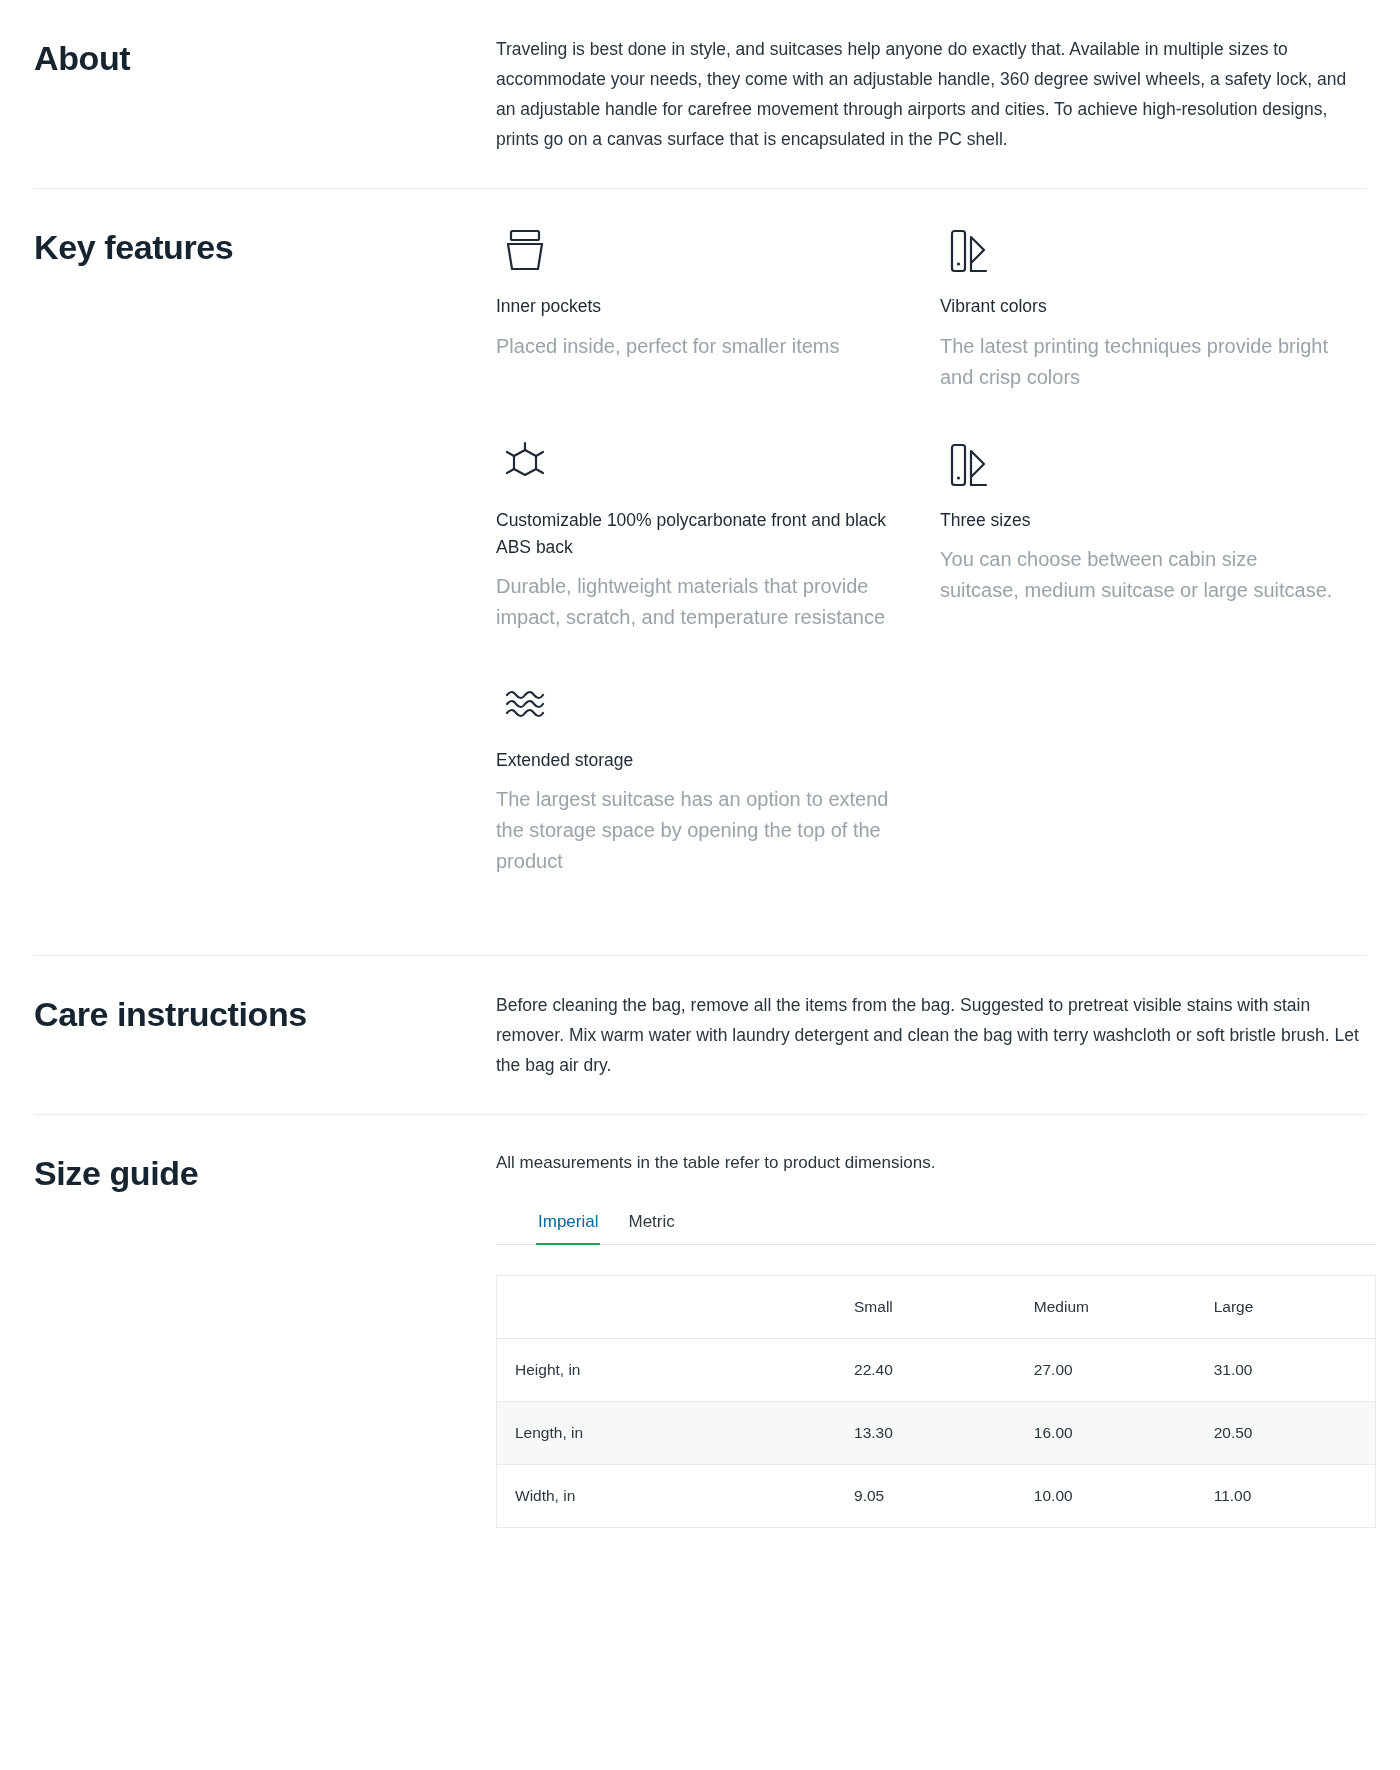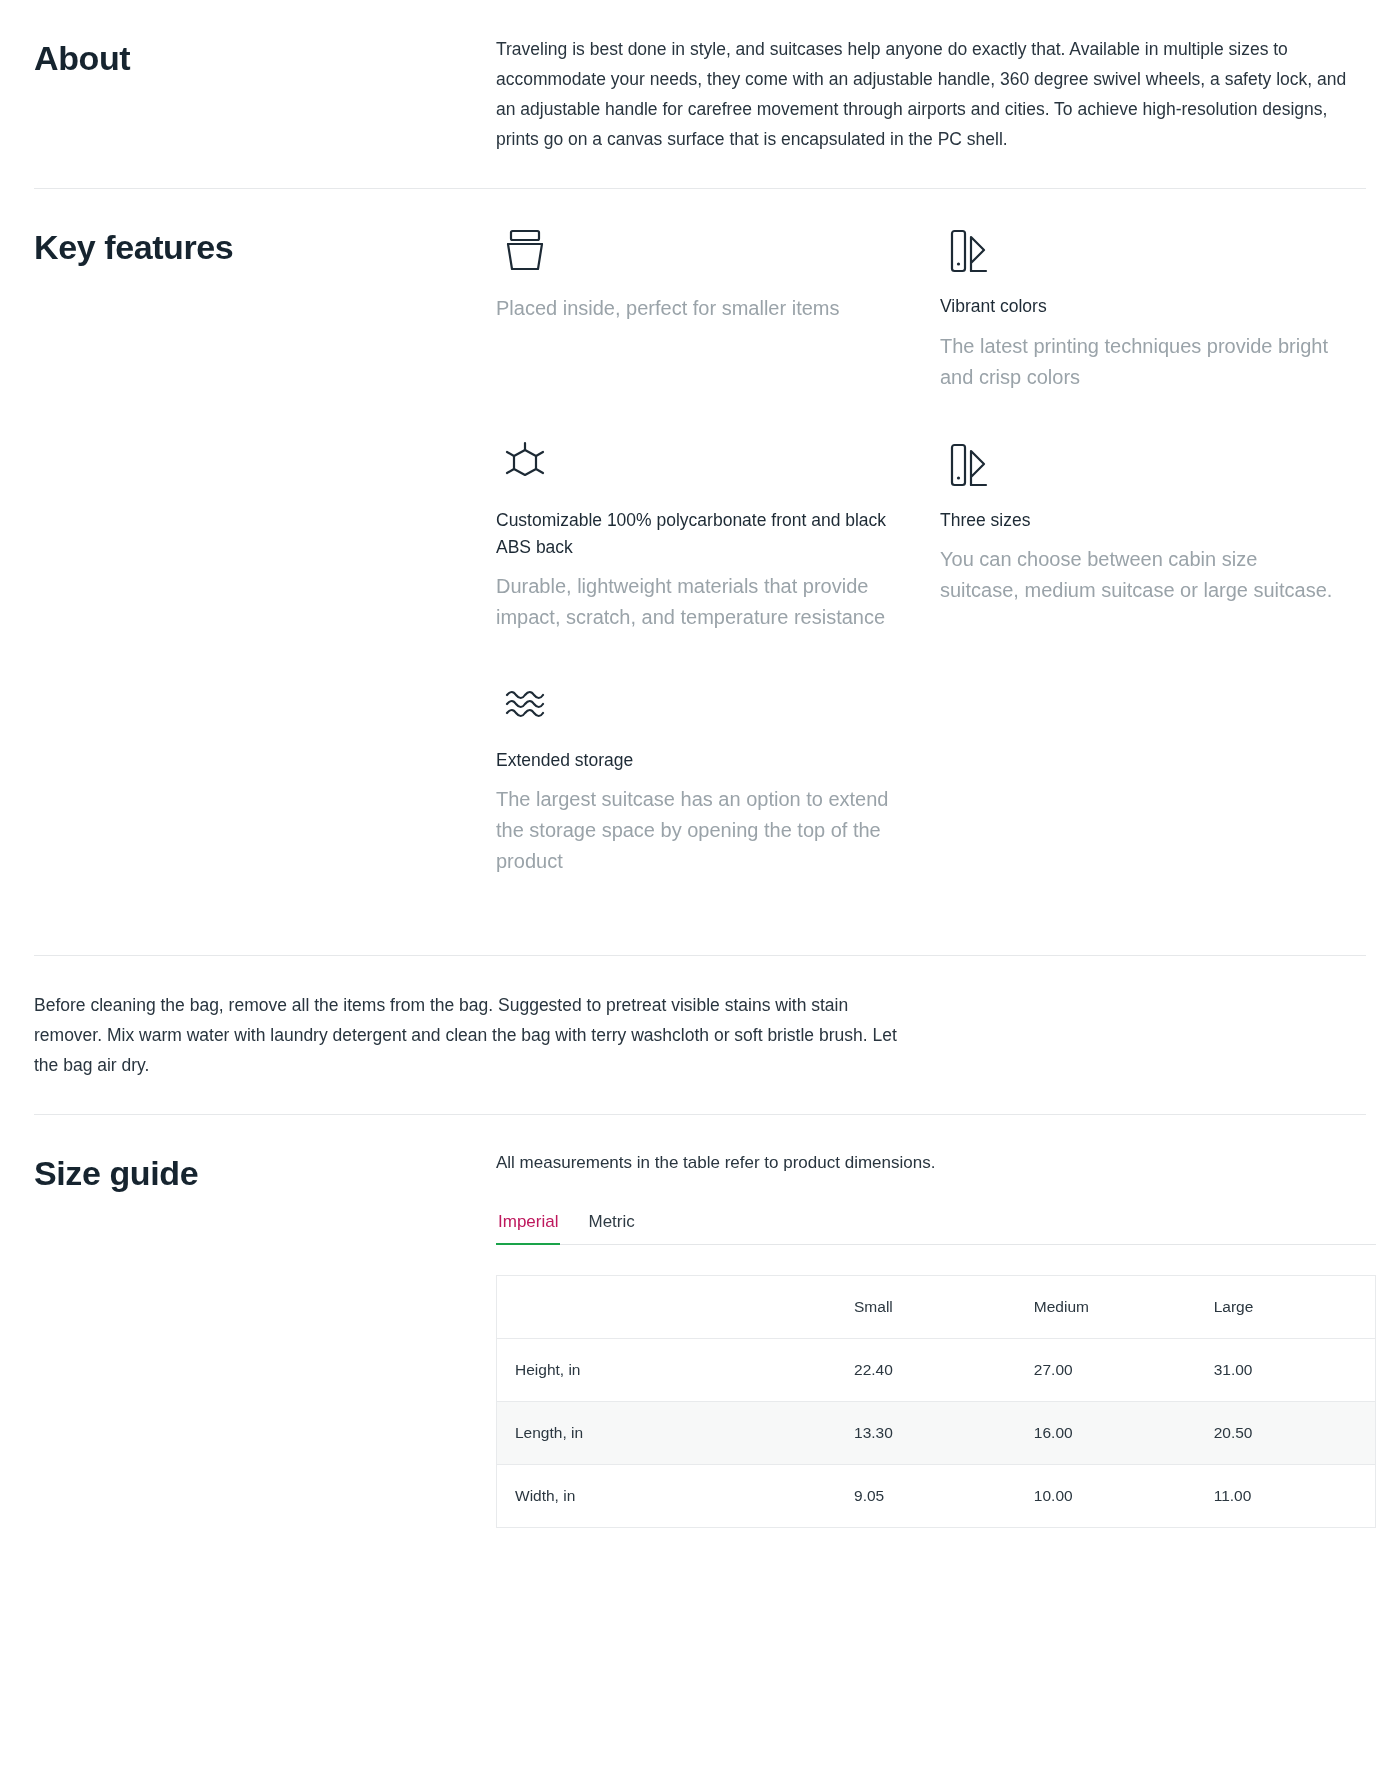"Inner pockets" p.f-title { html: none -> <p>Inner pockets</p> }
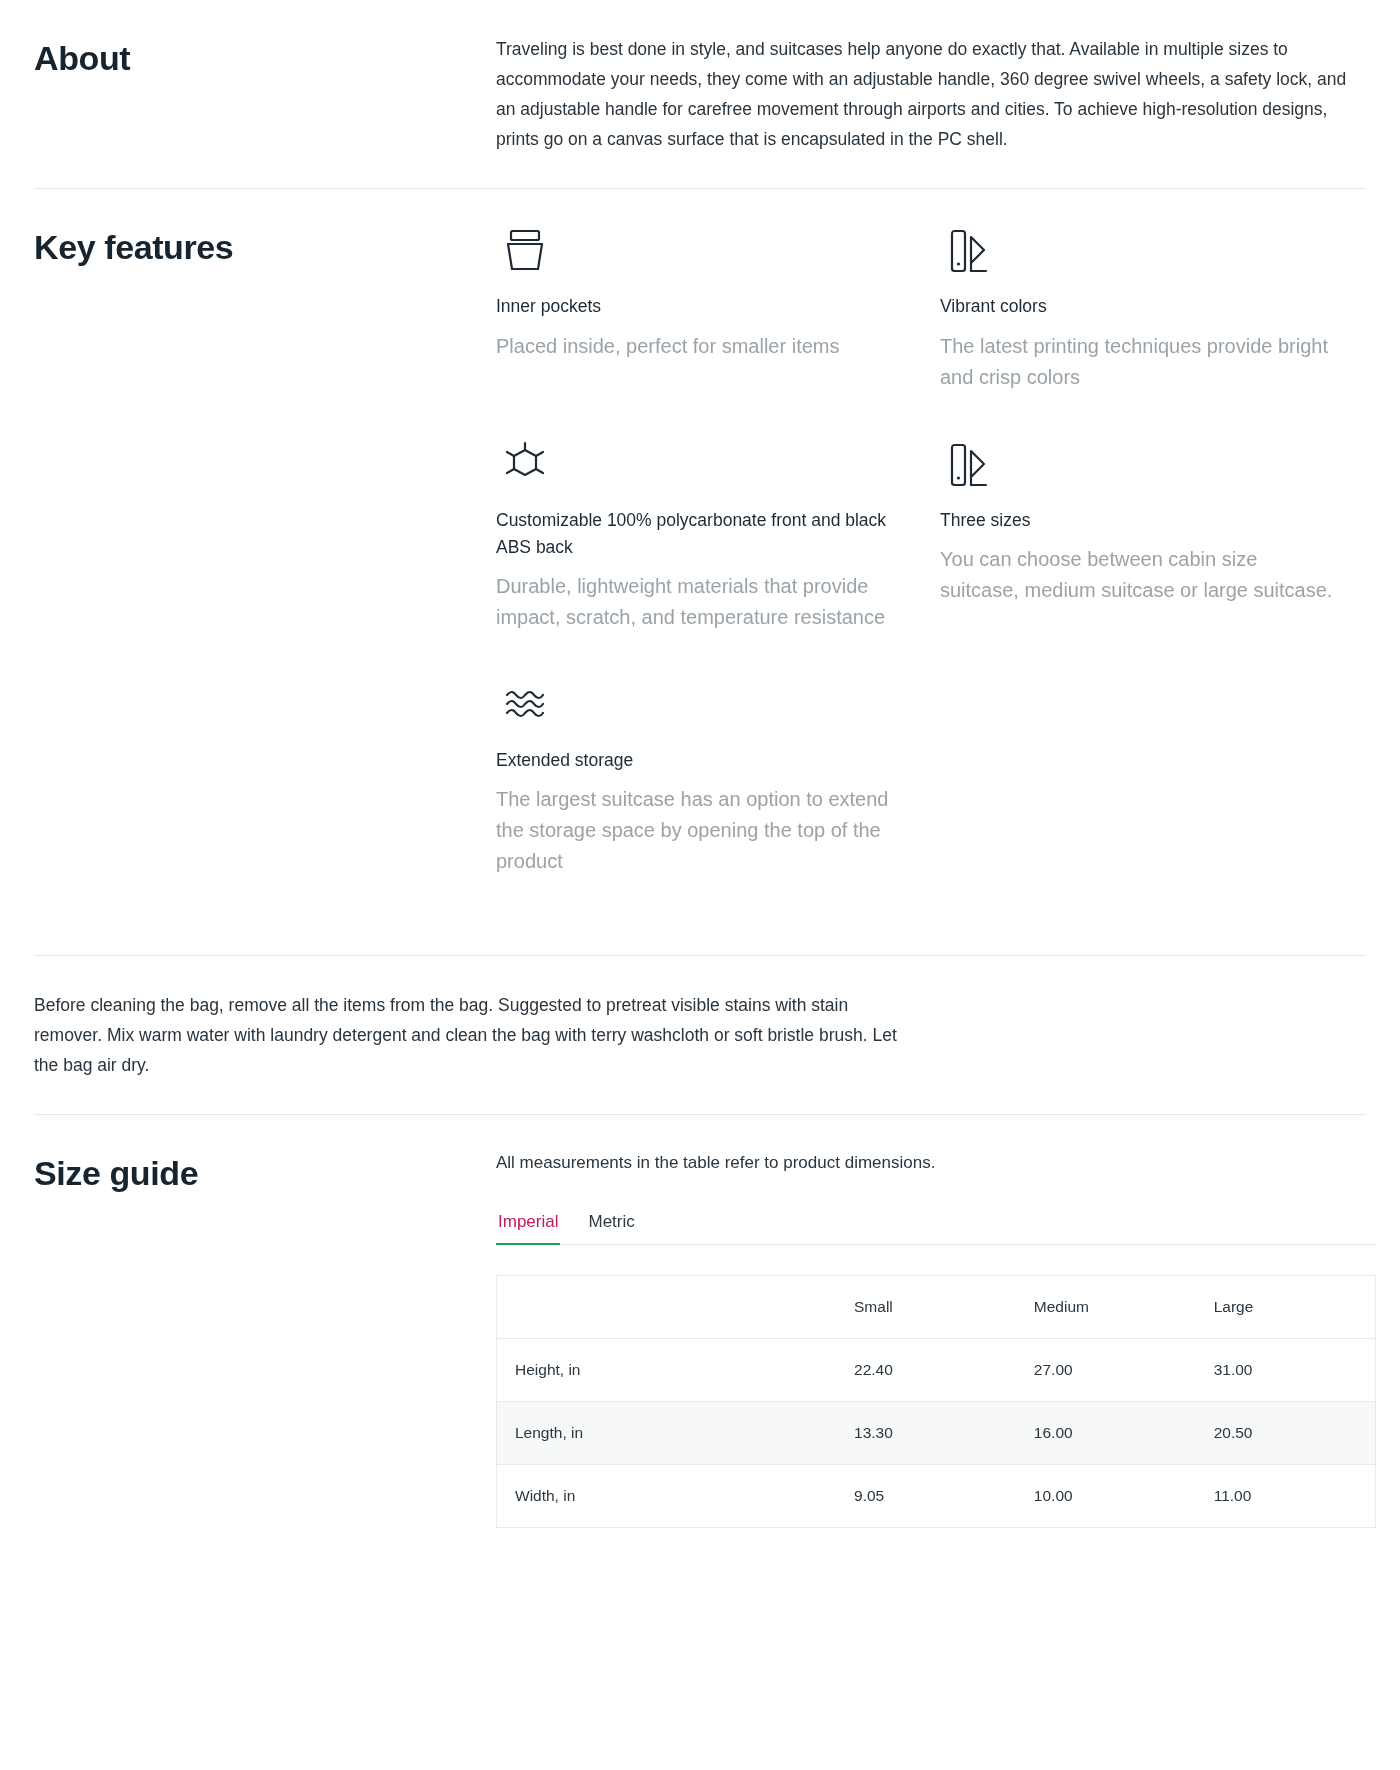"Care instructions" div.section-title { html: none -> <div>Care instructions</div> }
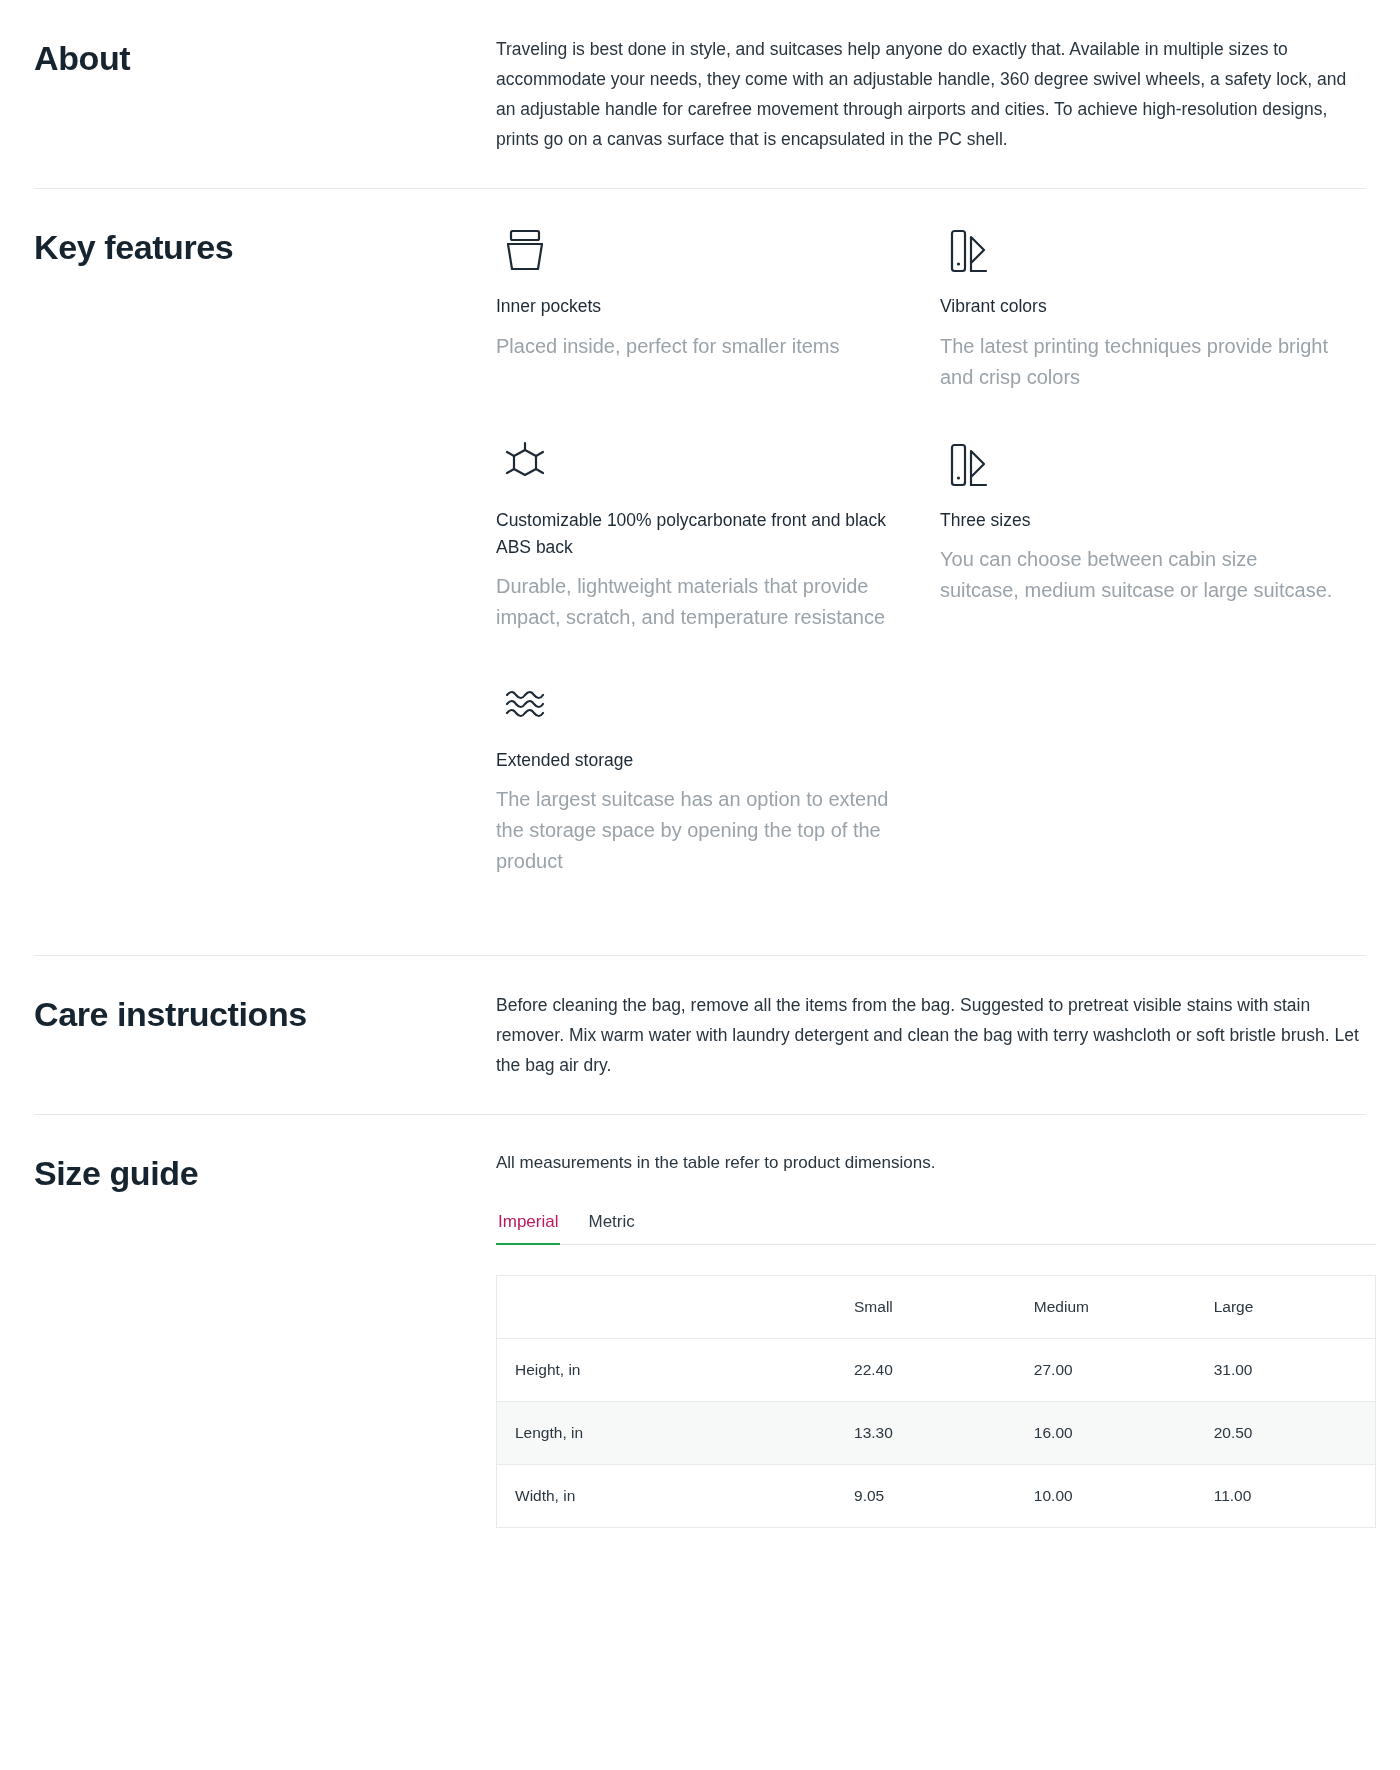"Imperial" .tab.active { color: #be185d -> #0369a1; margin-left: none -> 40px }
